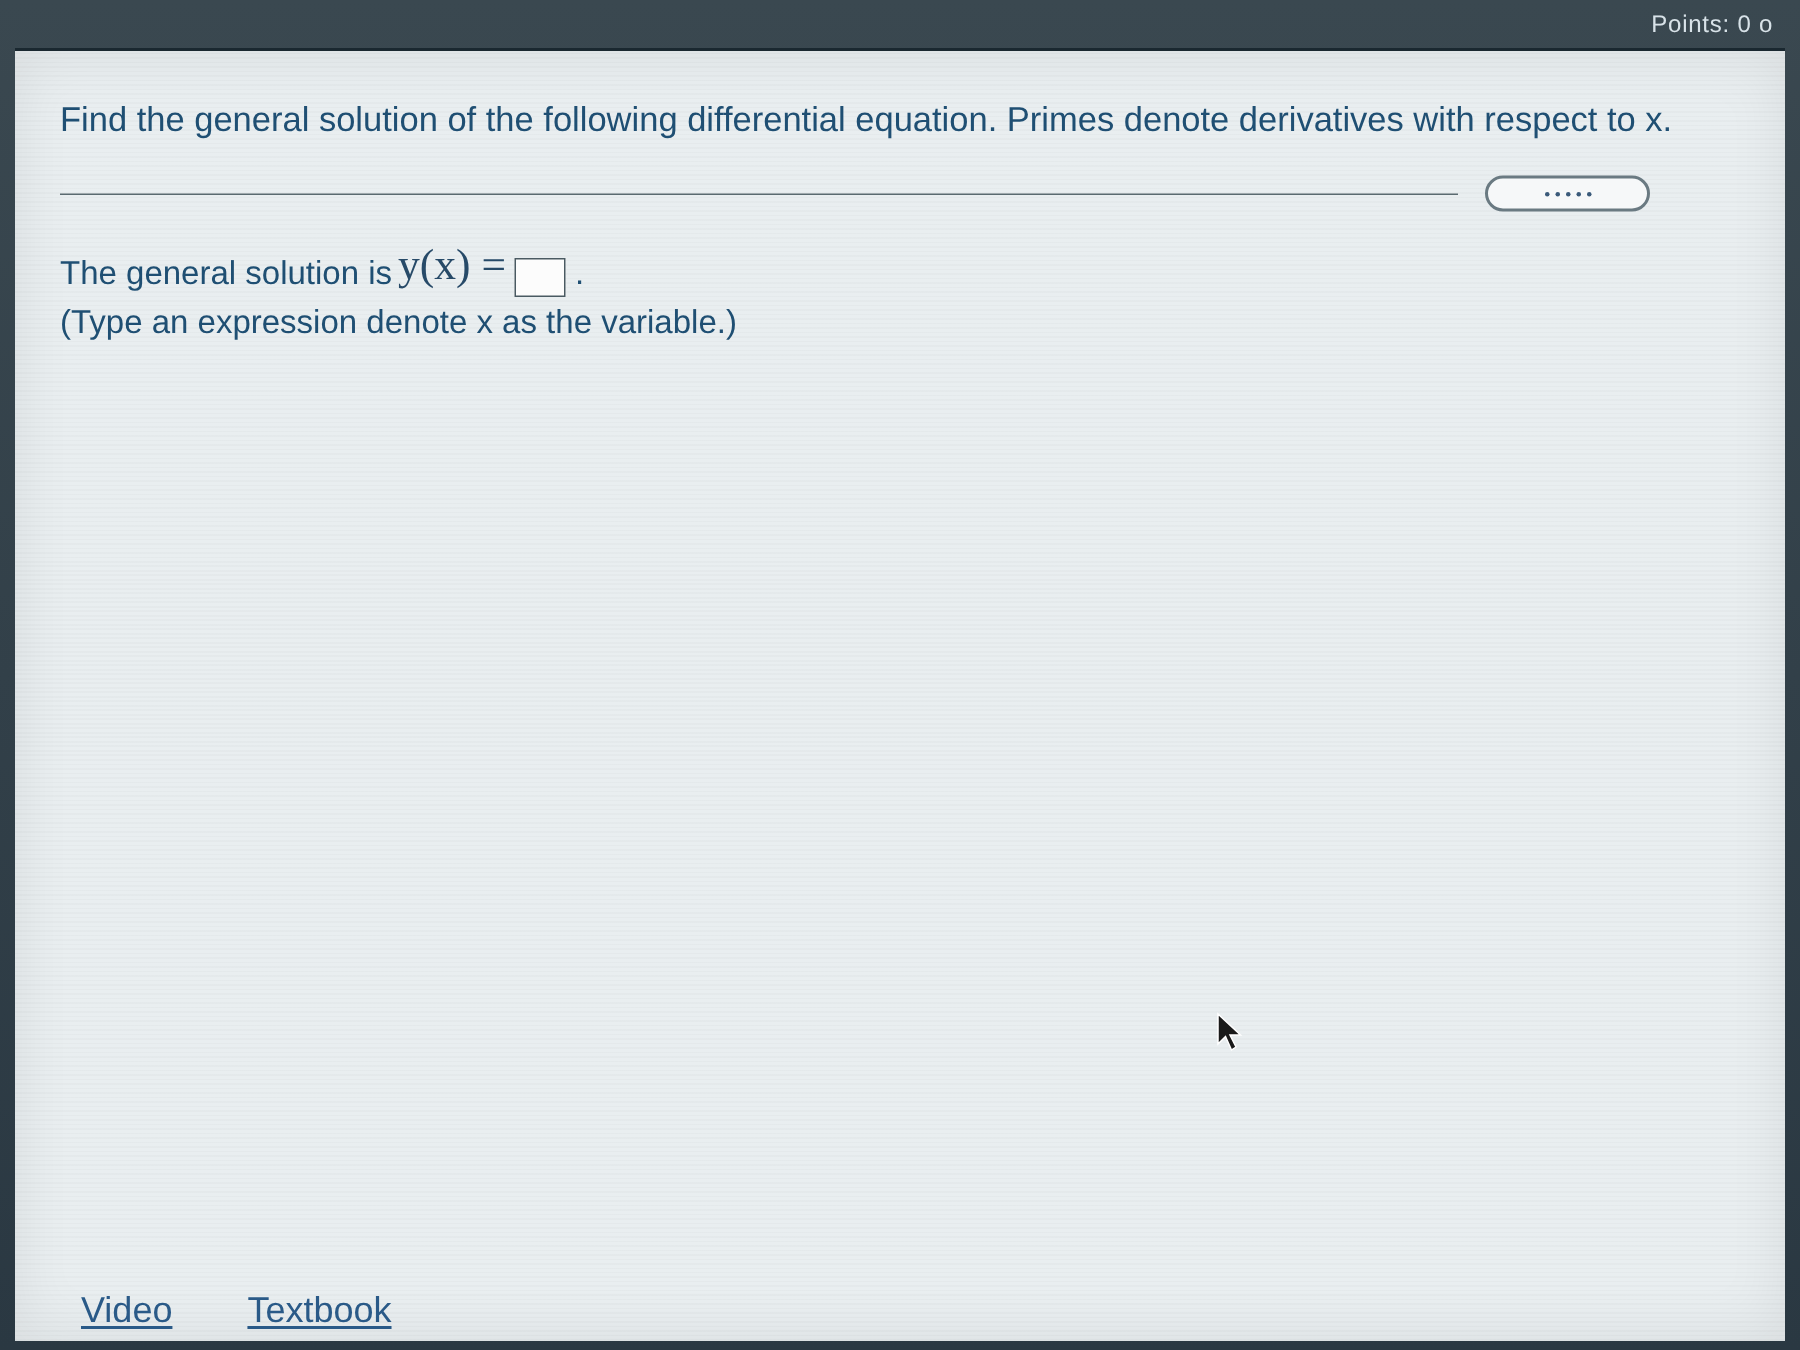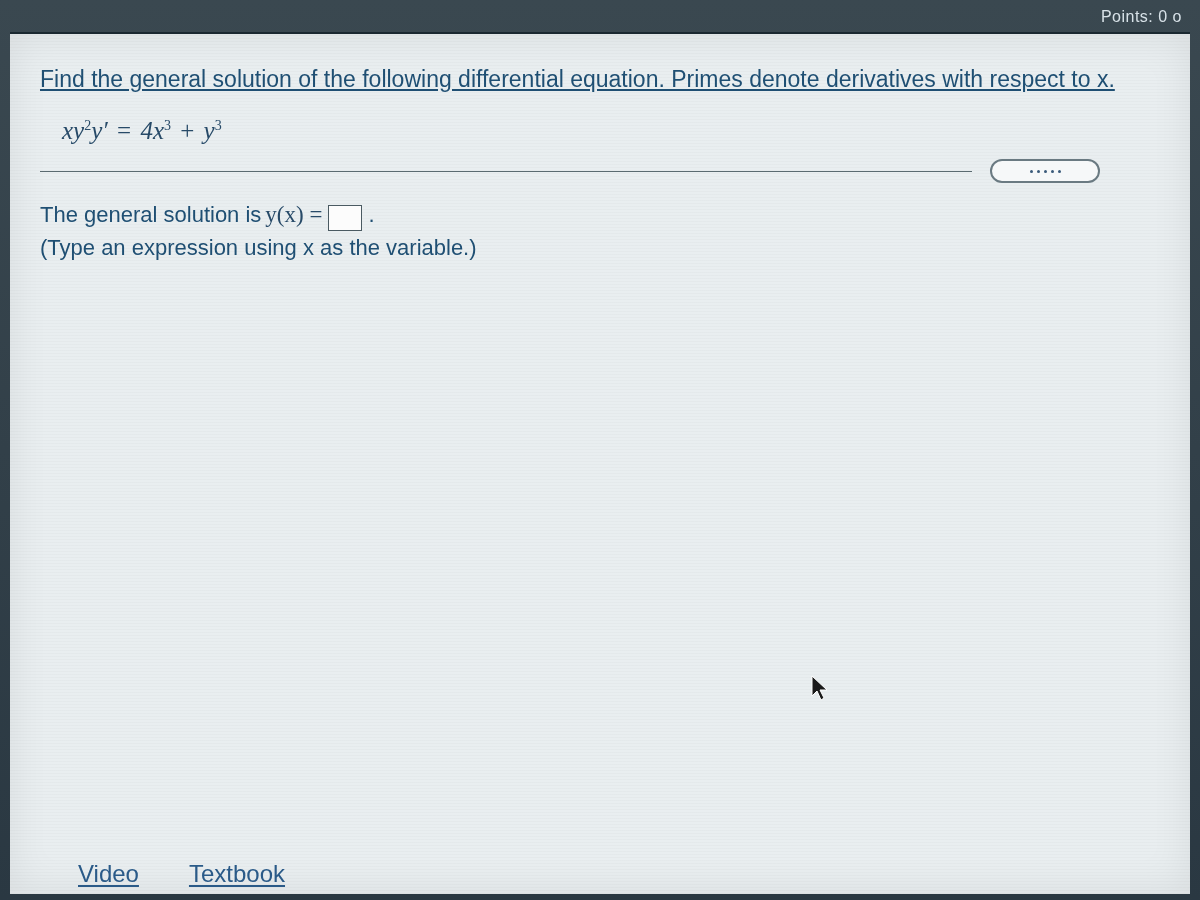"Find the general solution of" .prompt { text-decoration: underline -> none }
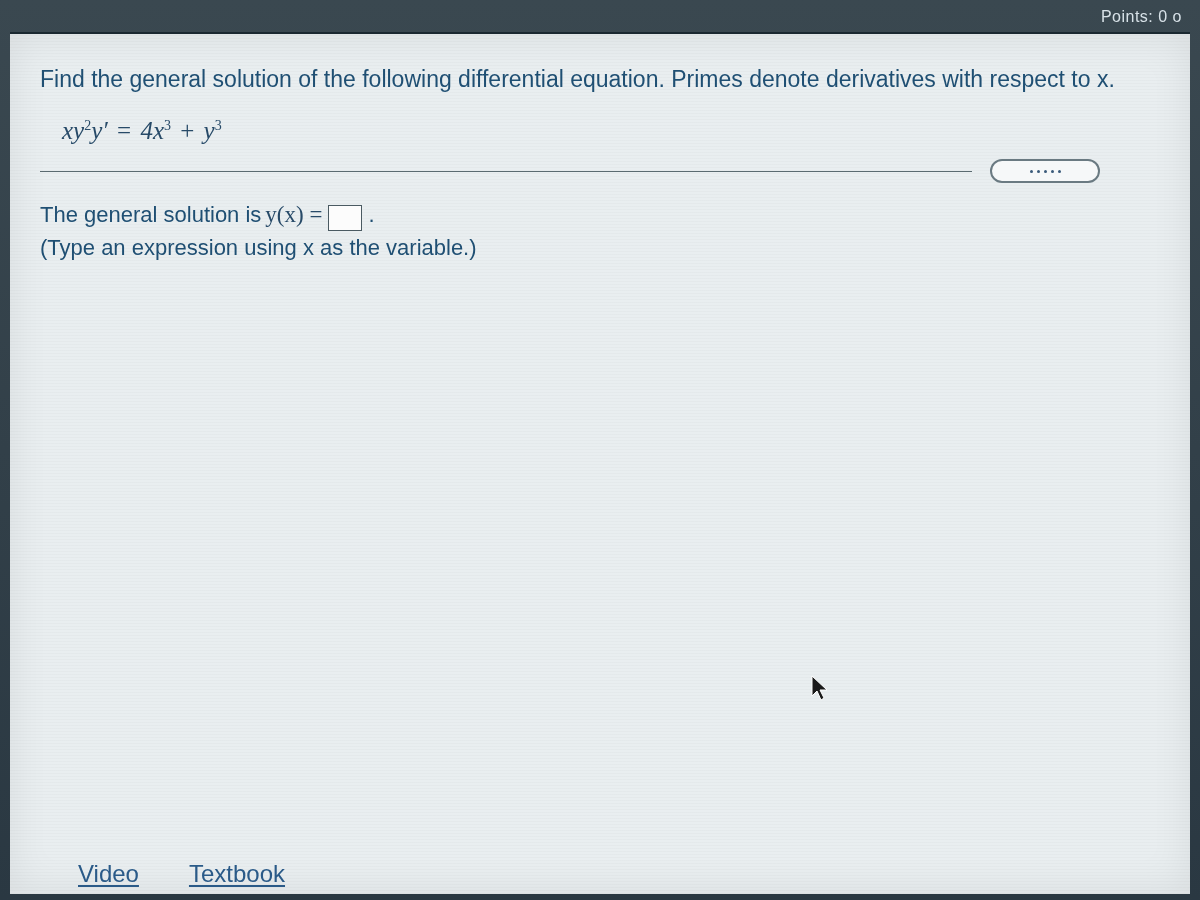"xy2y′ = 4x3 + y3" div.equation { html: <div> <span>xy</span><sup>2</sup><span>y′</span><span> = </span><span>4x</span><sup>3</sup><span> + </span><span>y</span><sup>3</sup> </div> -> none }
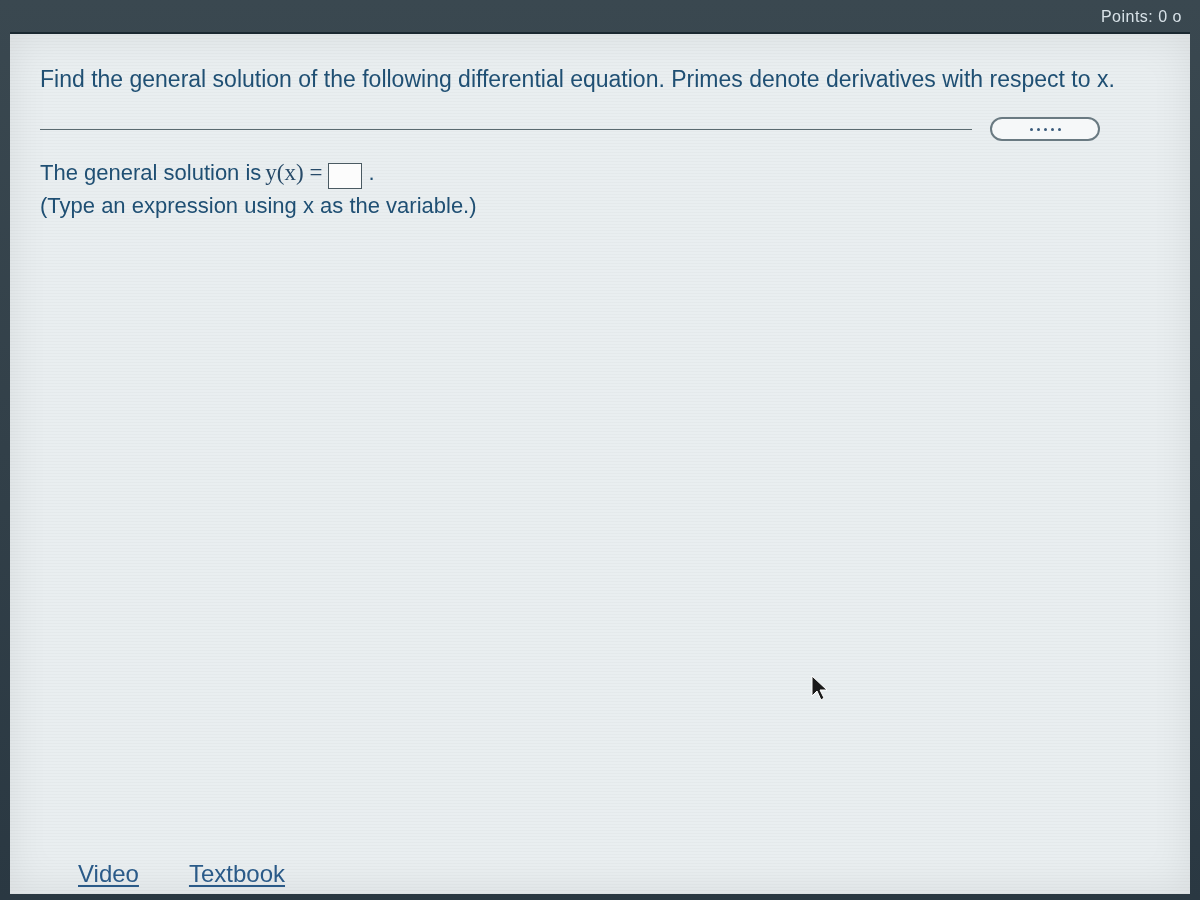"y(x) =" .solution-line .math { font-size: 23px -> 29px }
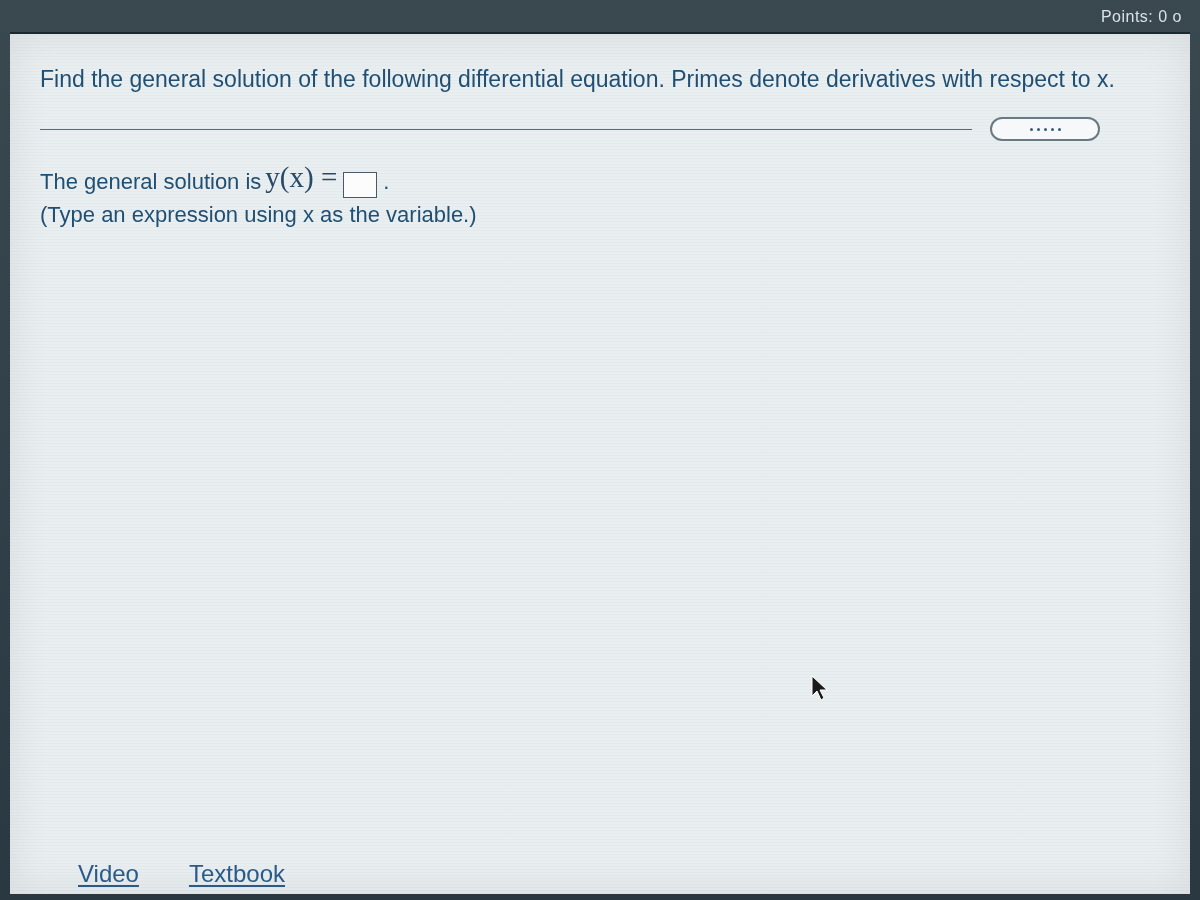"(Type an expression using x" div.hint { text: using -> denote }
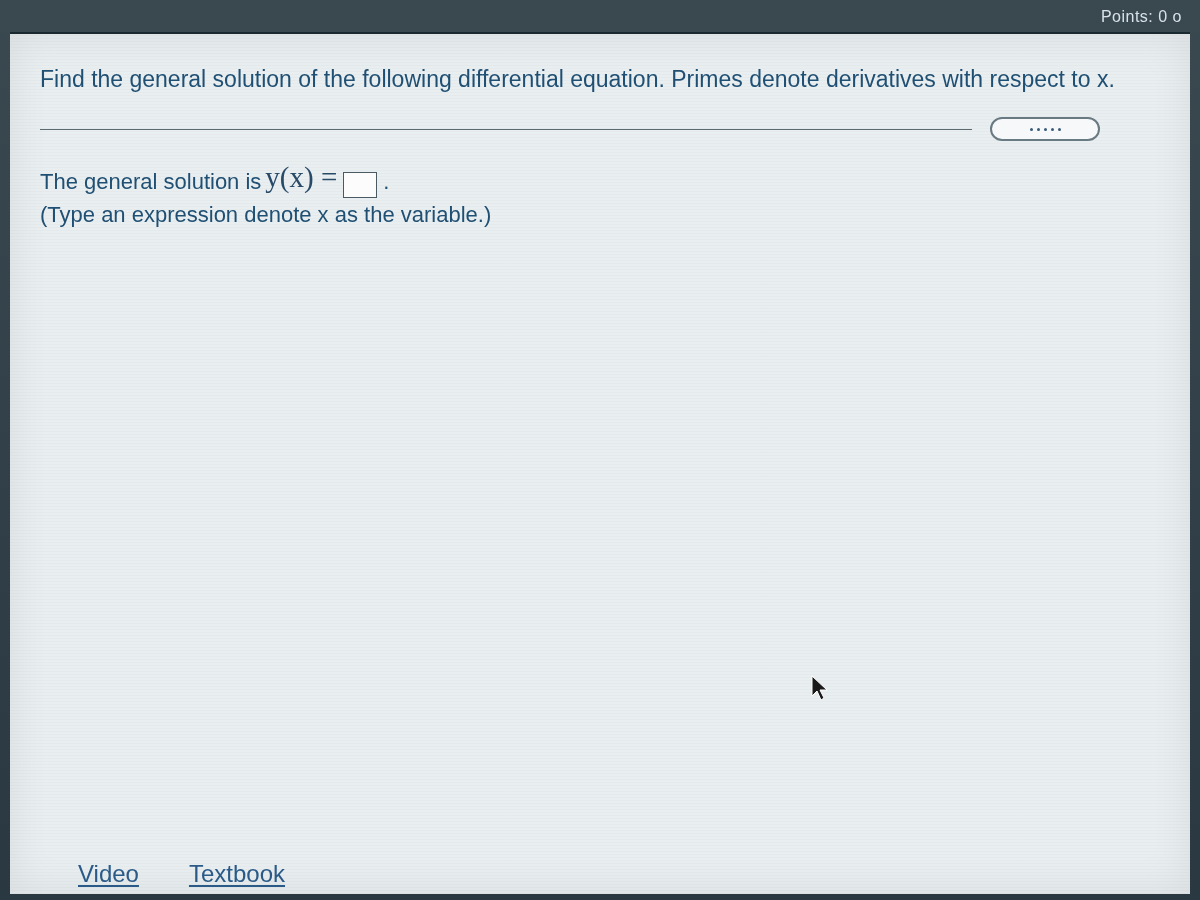"Video" .bottom-links { left: 68px -> 44px }
